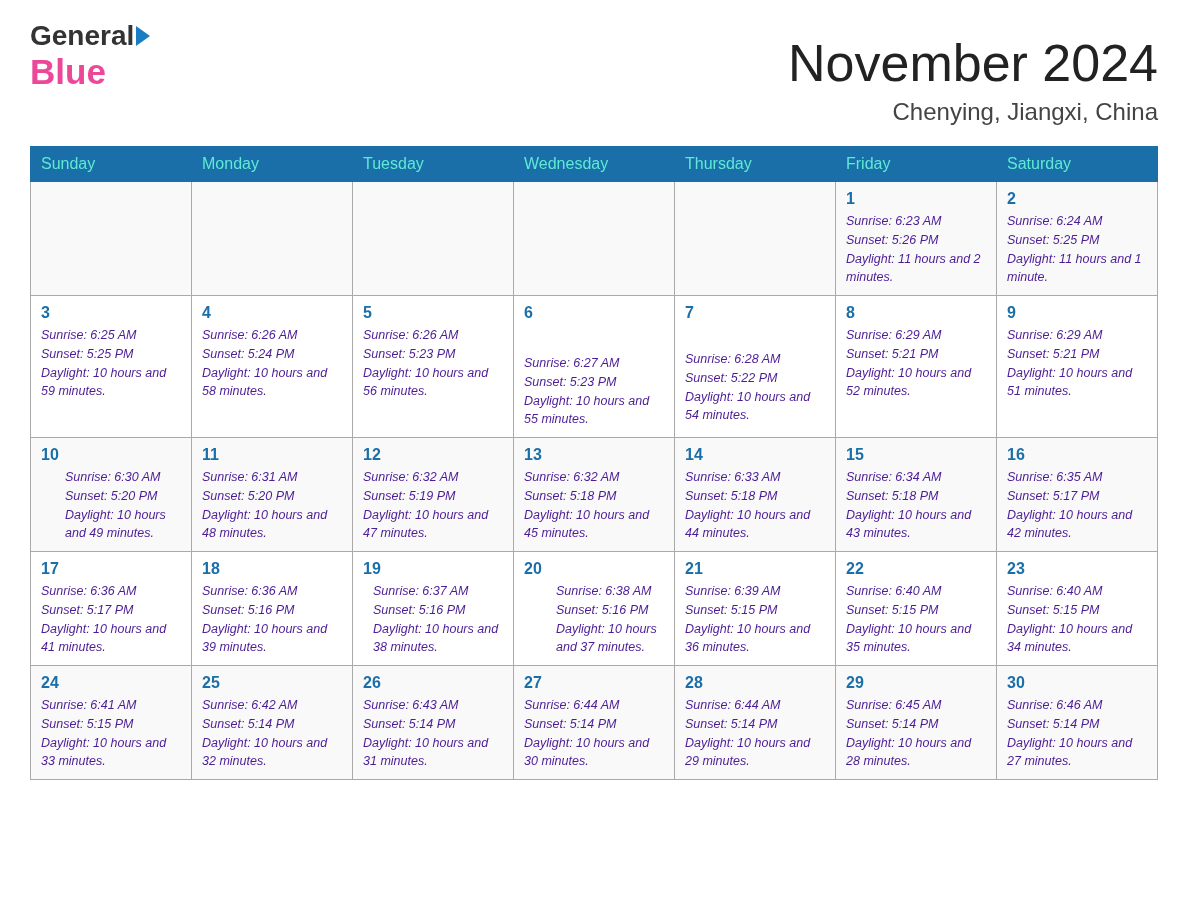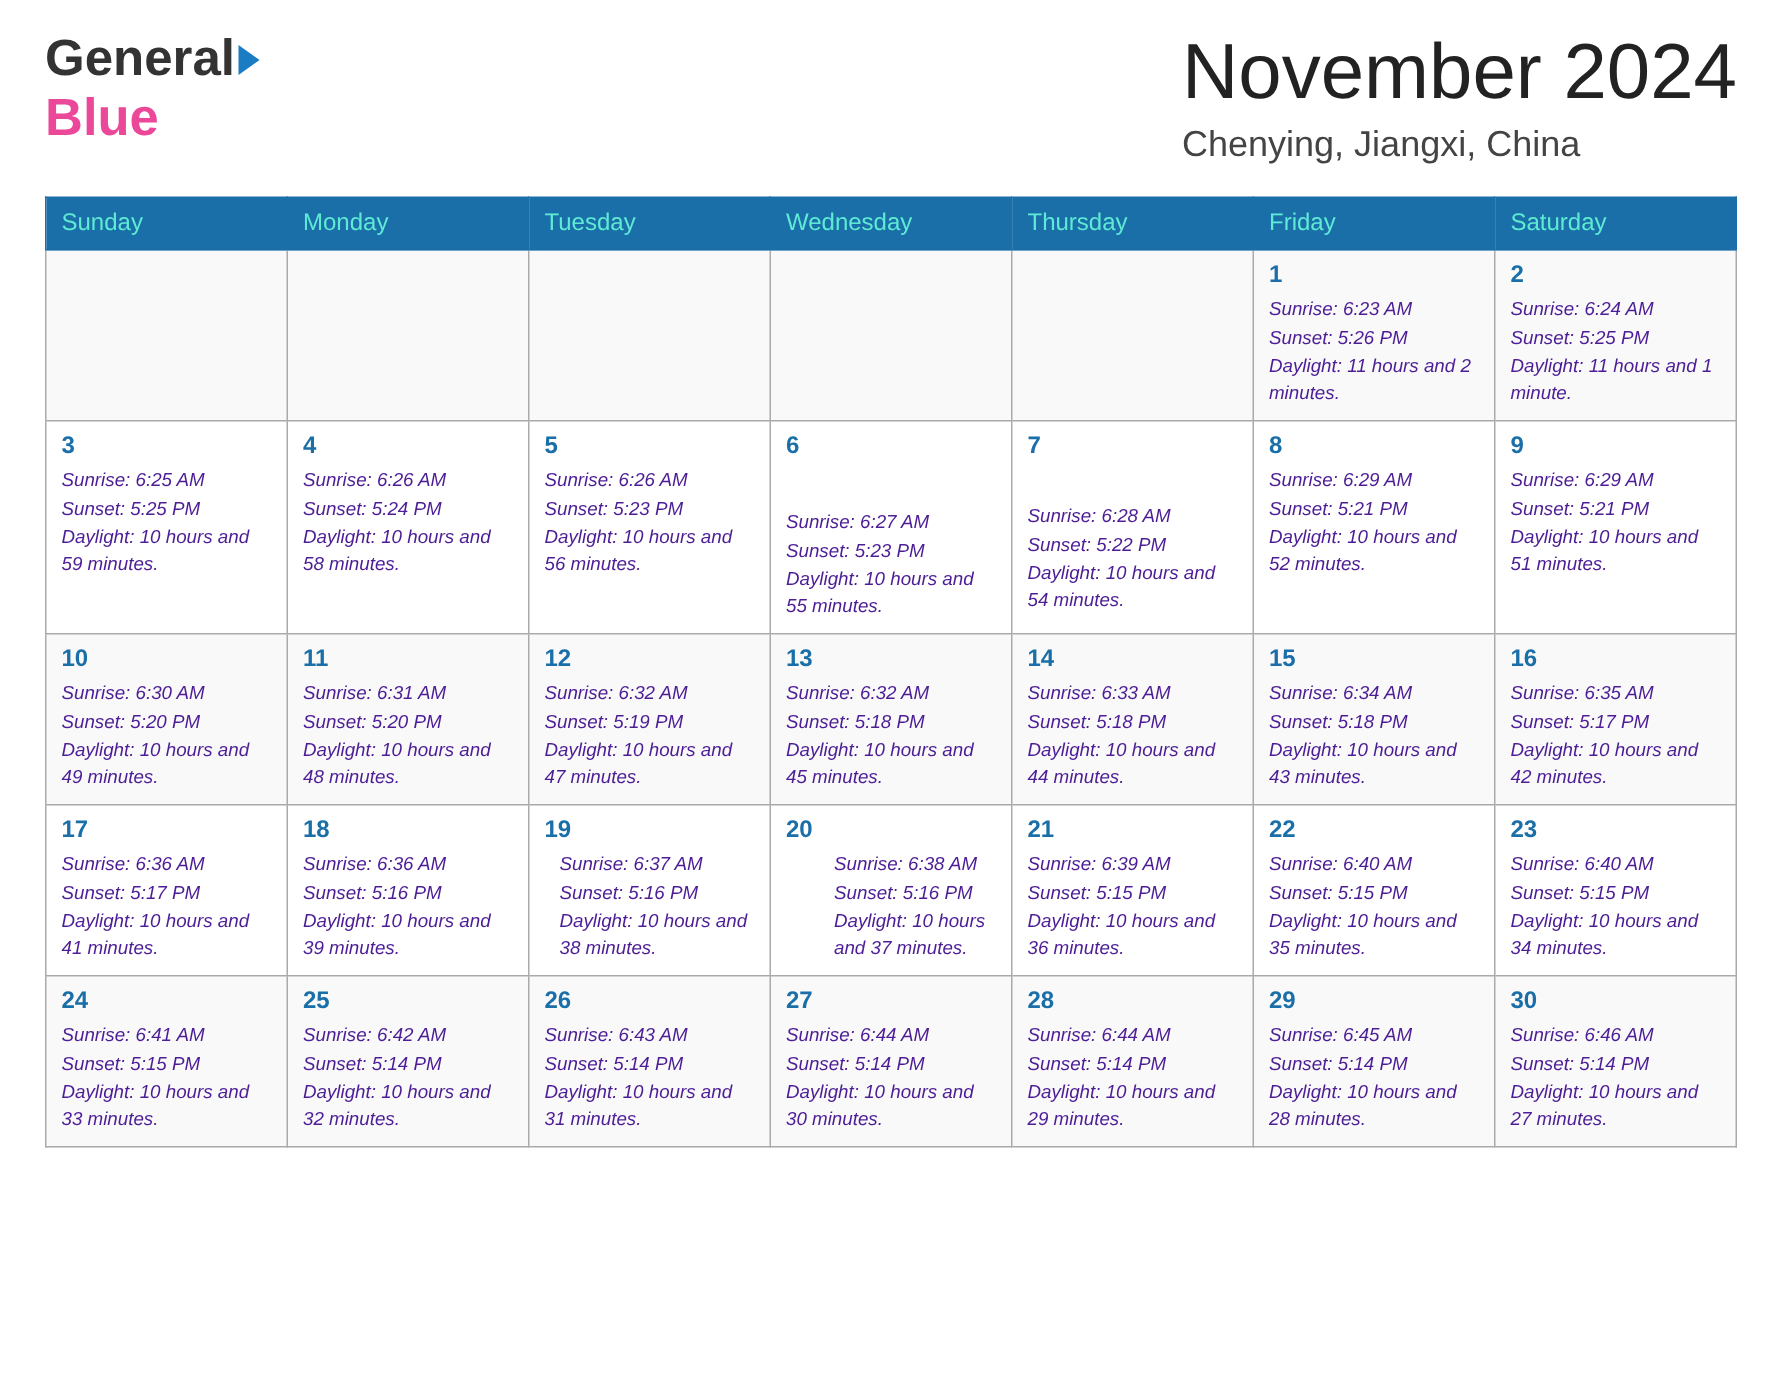"General" .logo-text { font-size: 34px -> 28px }
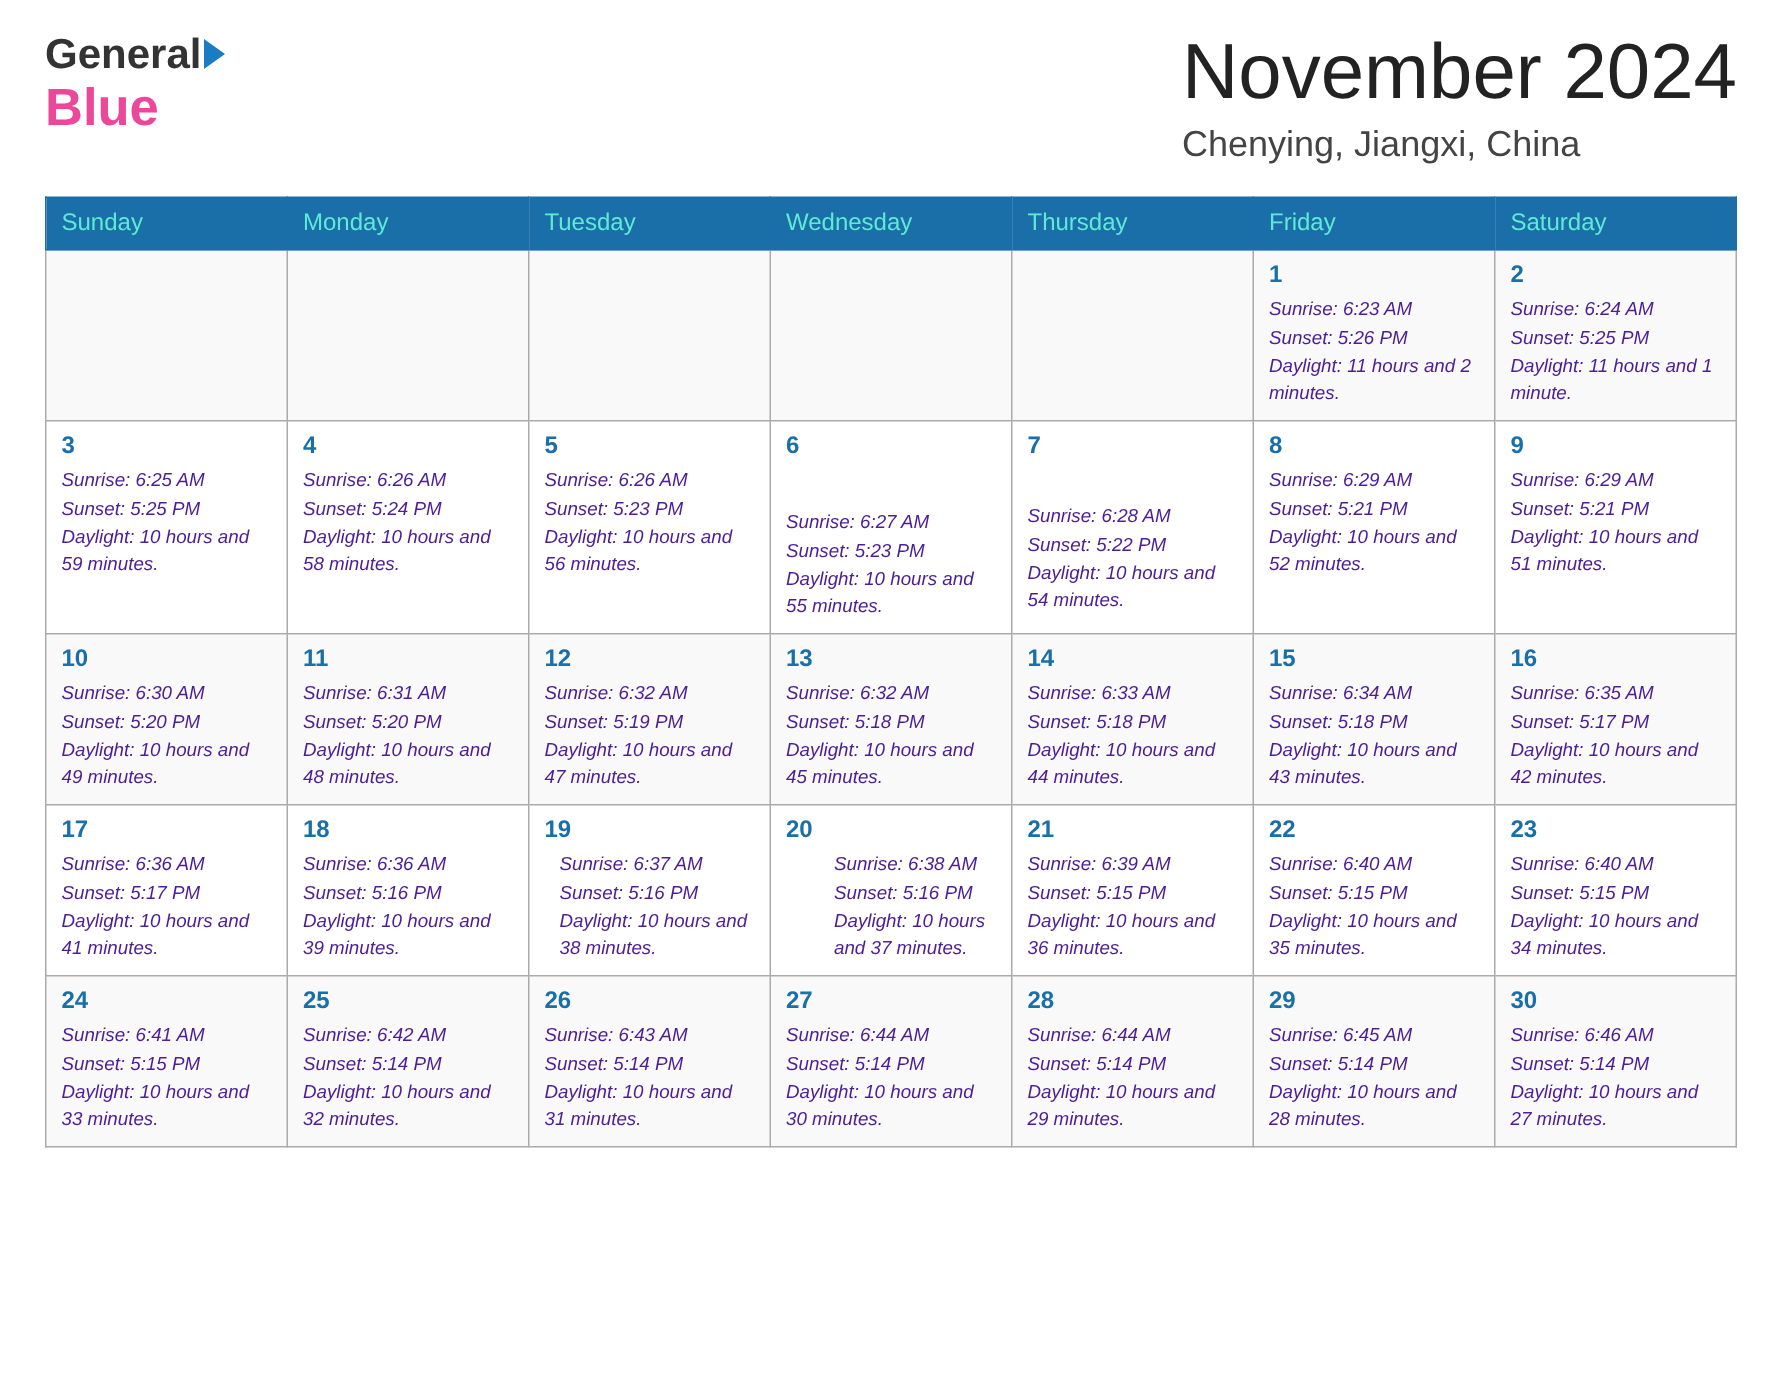"November 2024" .title-area { margin-top: none -> 15px; text-align: none -> right }
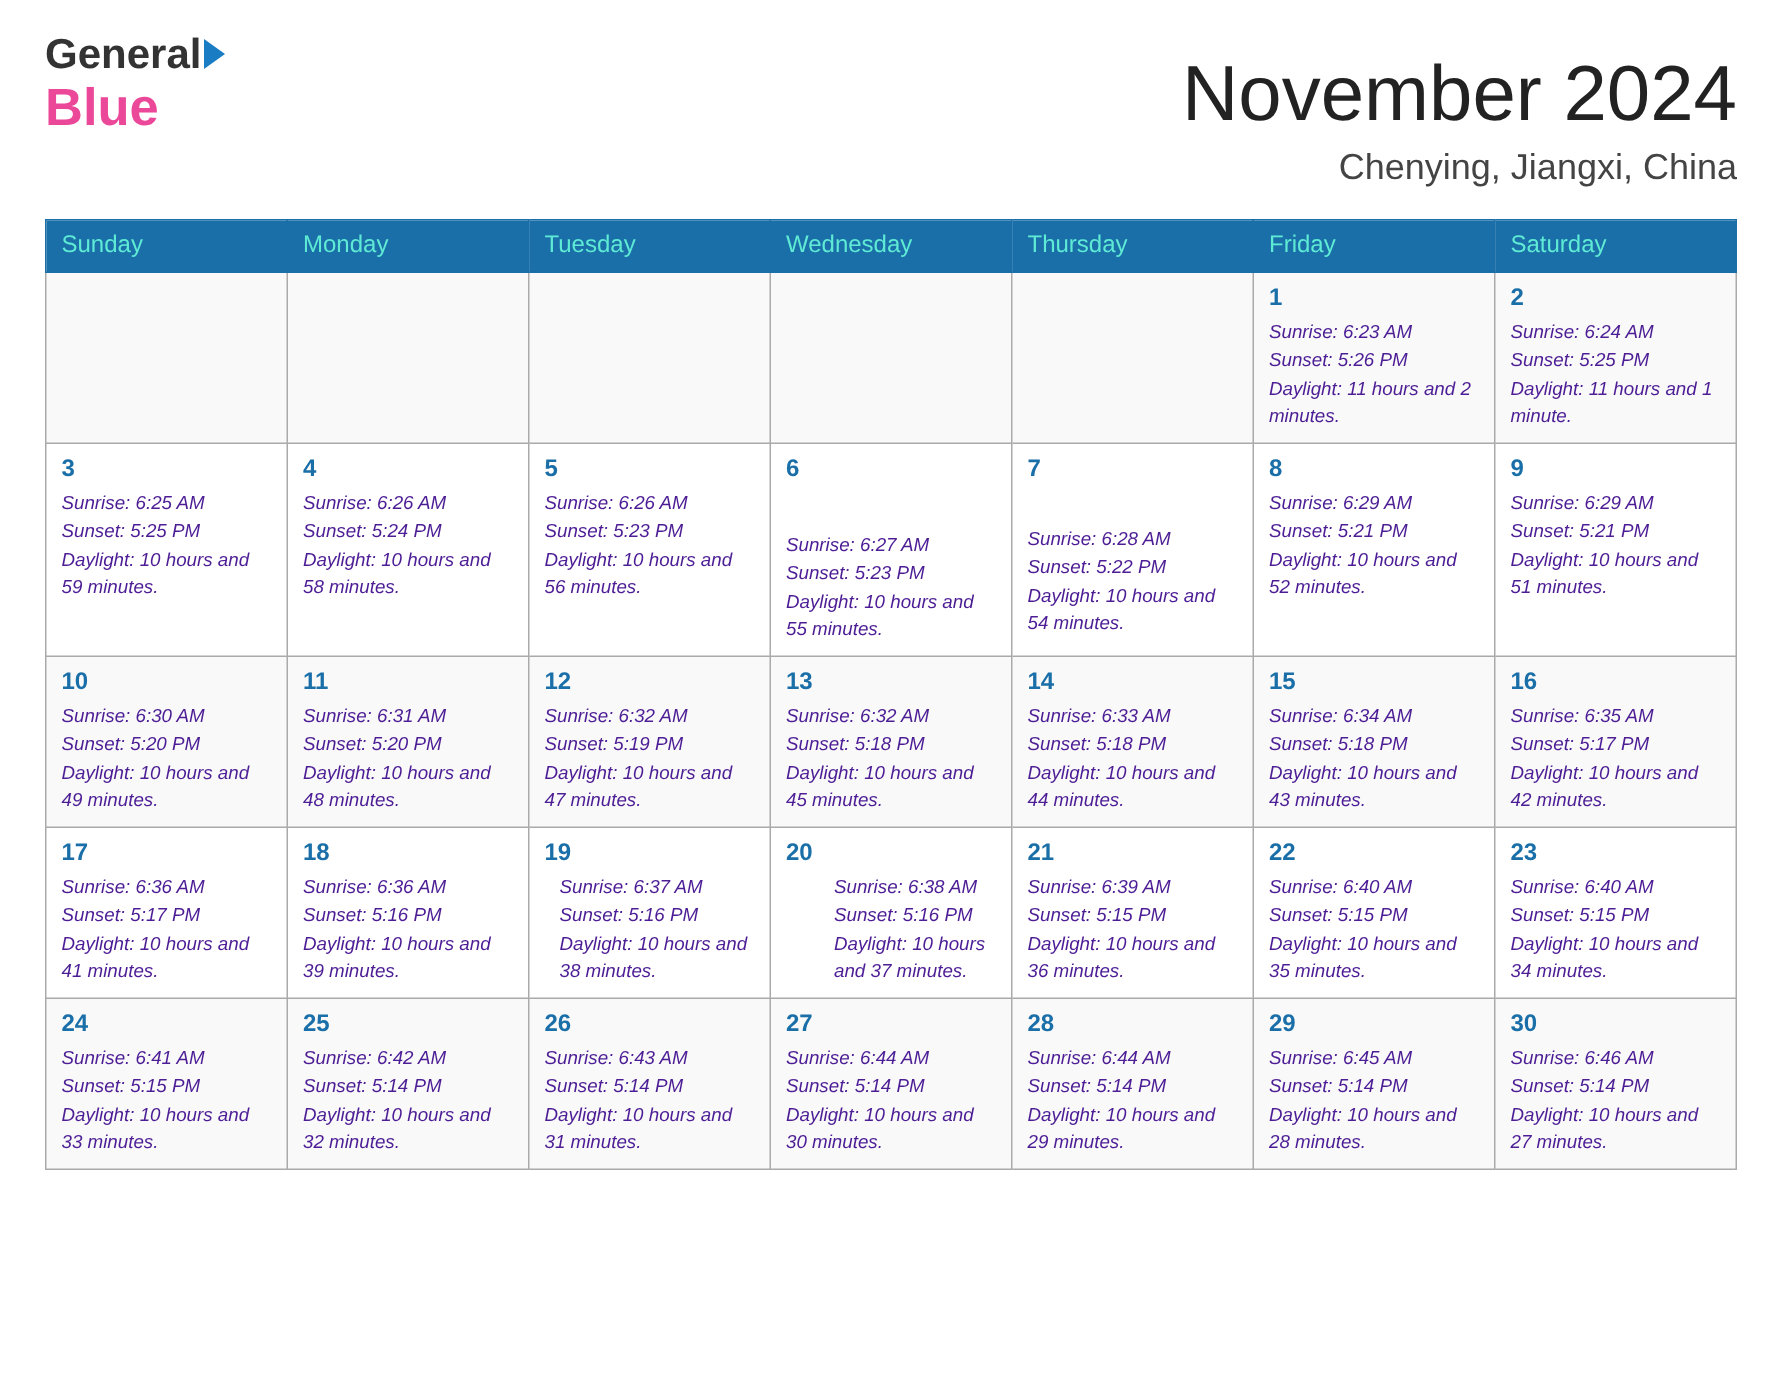"Sunrise: 6:30 AM" div.day-info { margin-left: none -> 24px }
